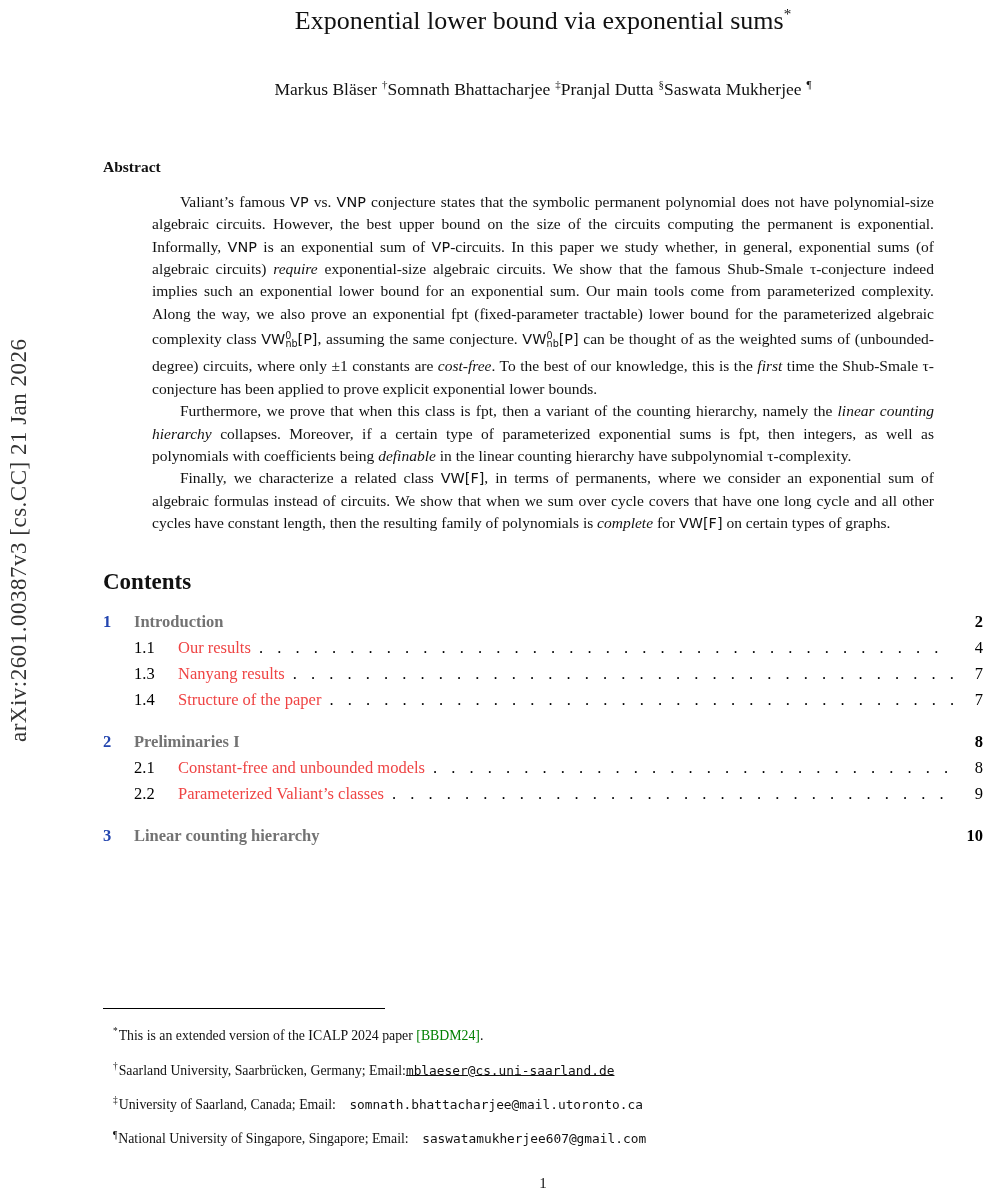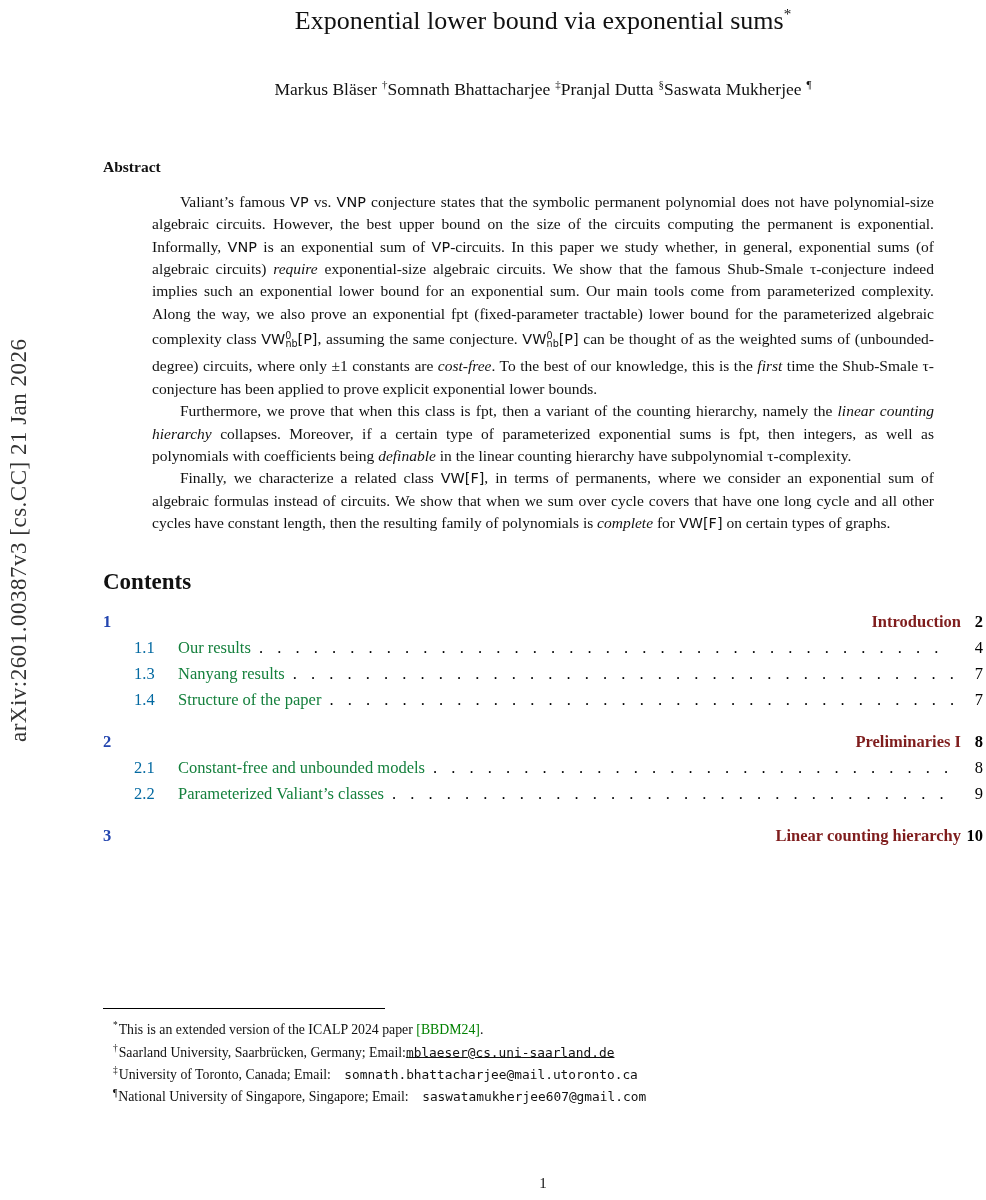"Introduction" .level1 .toc-title { color: #7f1d1d -> #737373; text-align: right -> none }
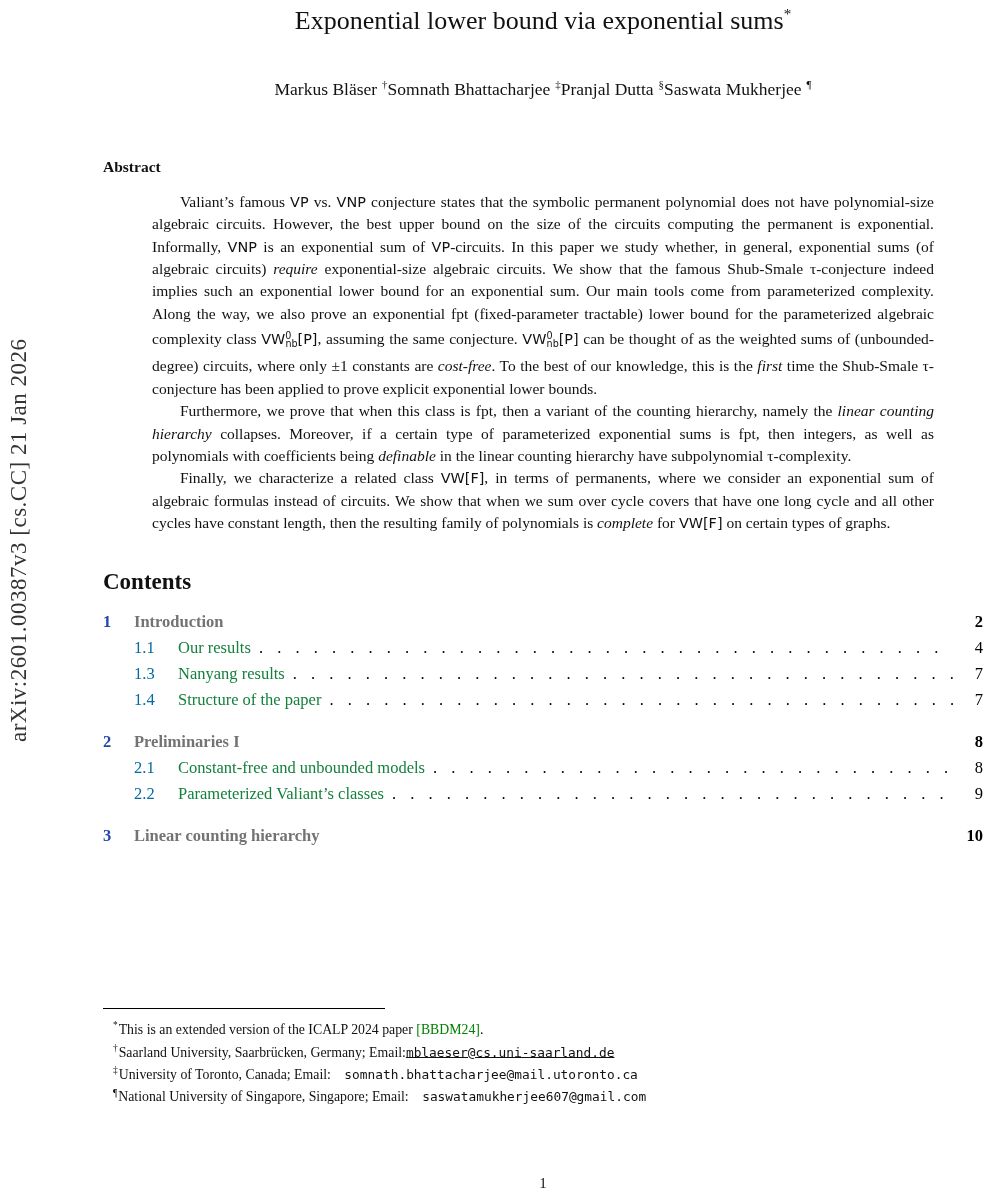"1.1" .level2 .toc-num { color: #0369a1 -> #000000 }
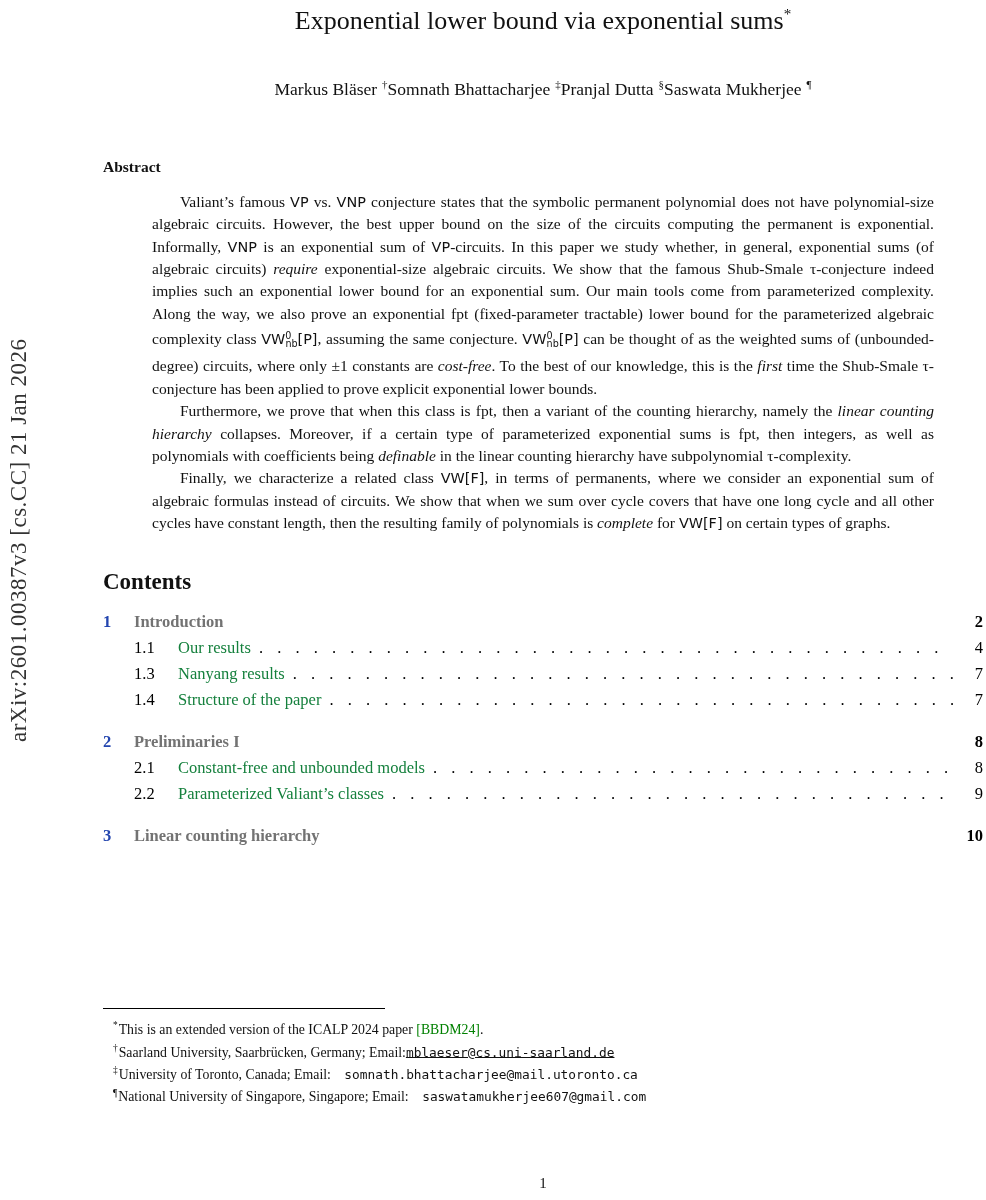"Our results" .level2 .toc-title { color: #15803d -> #ef4444 }
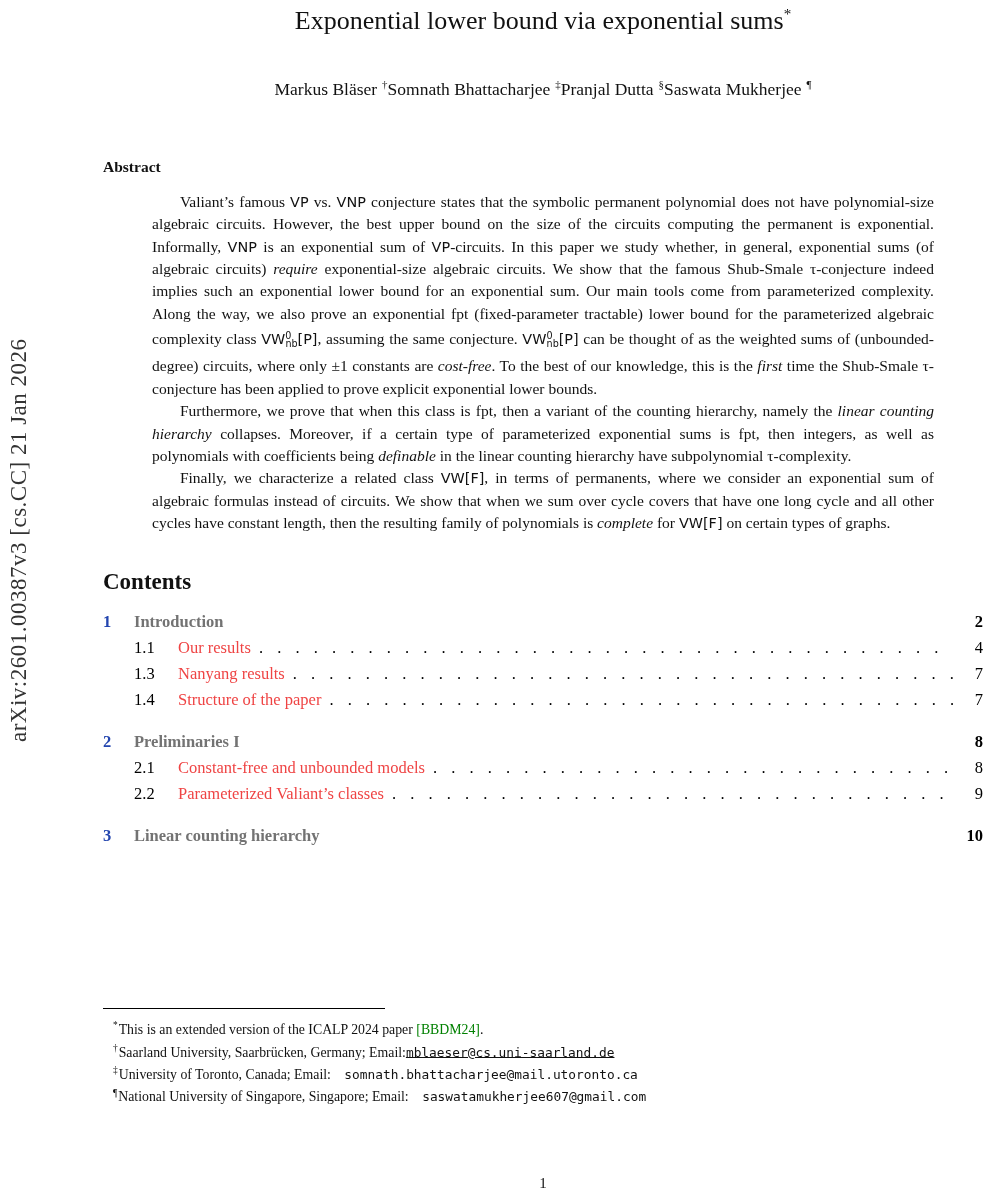"*This is an extended version" .footnotes { line-height: 19px -> 30px }
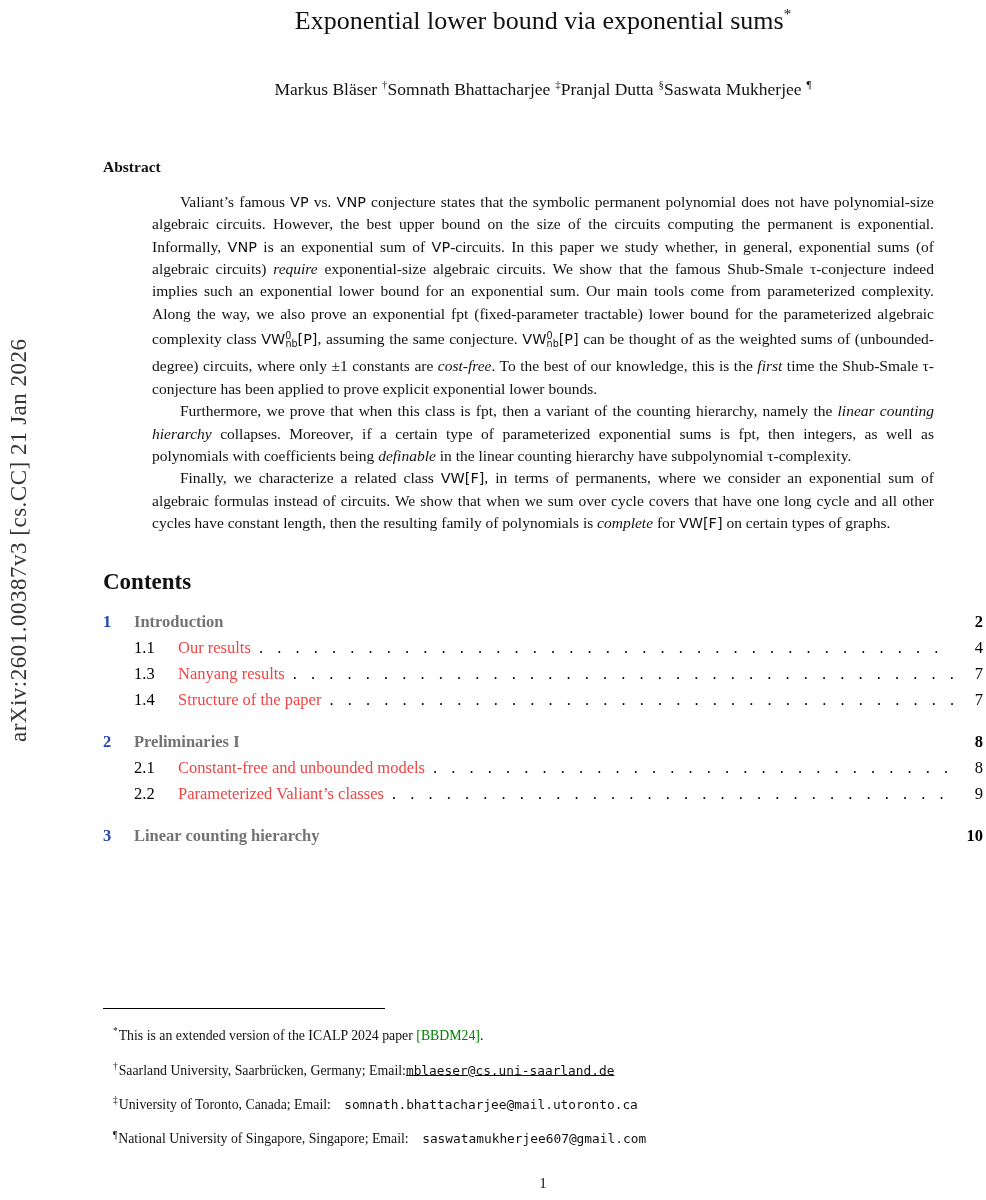"University of Toronto, Canada; Email:" span { text: Toronto -> Saarland }
